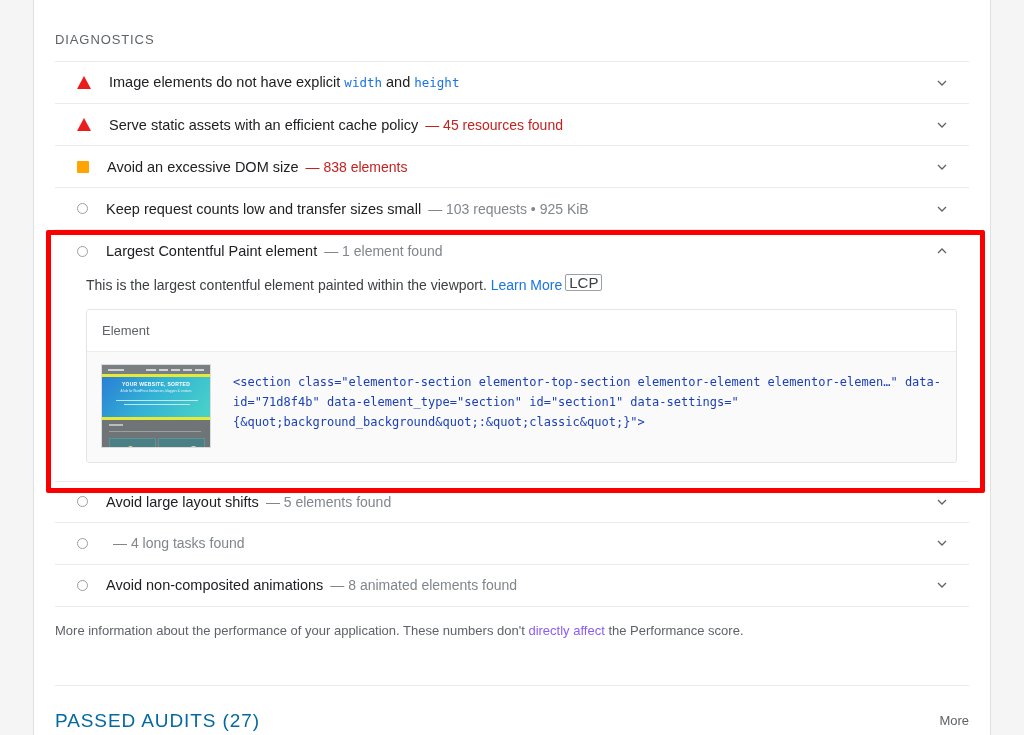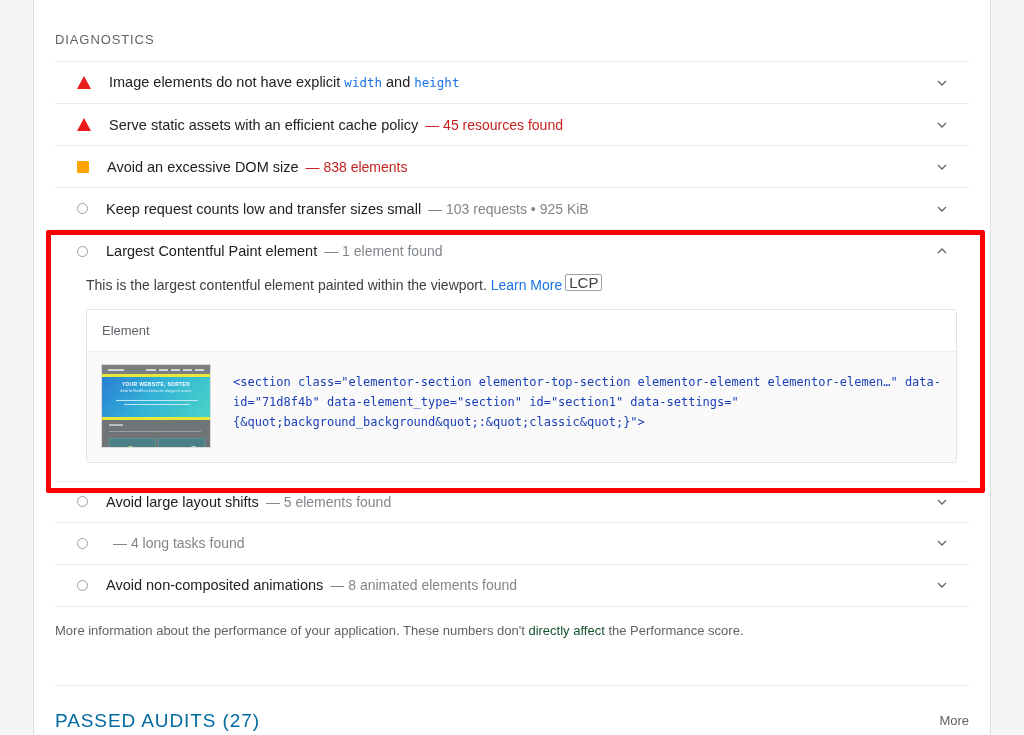"directly affect" .footer-note a { color: #14532d -> #8b5cf6 }
